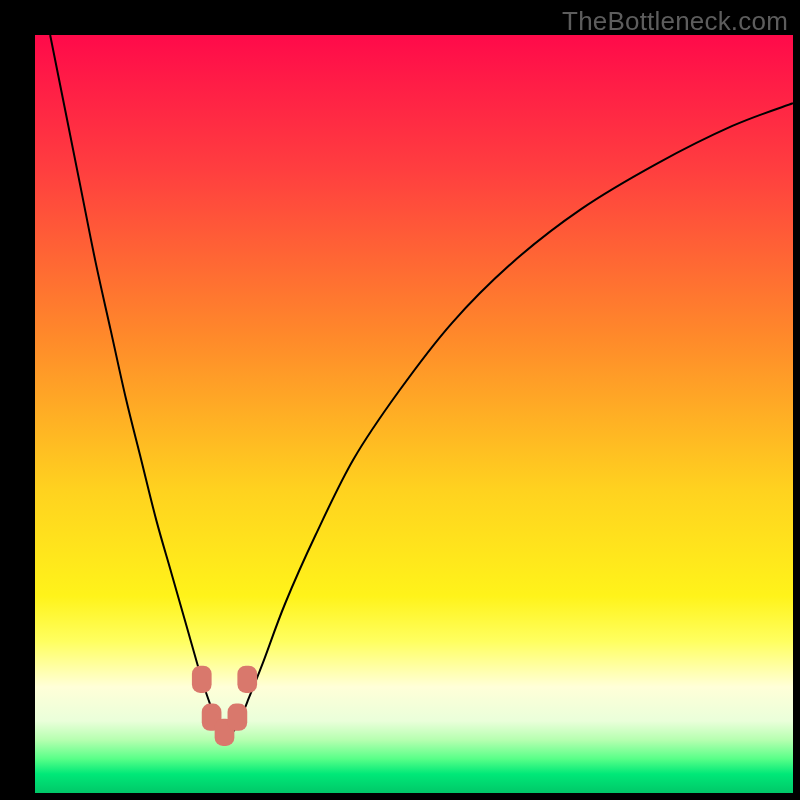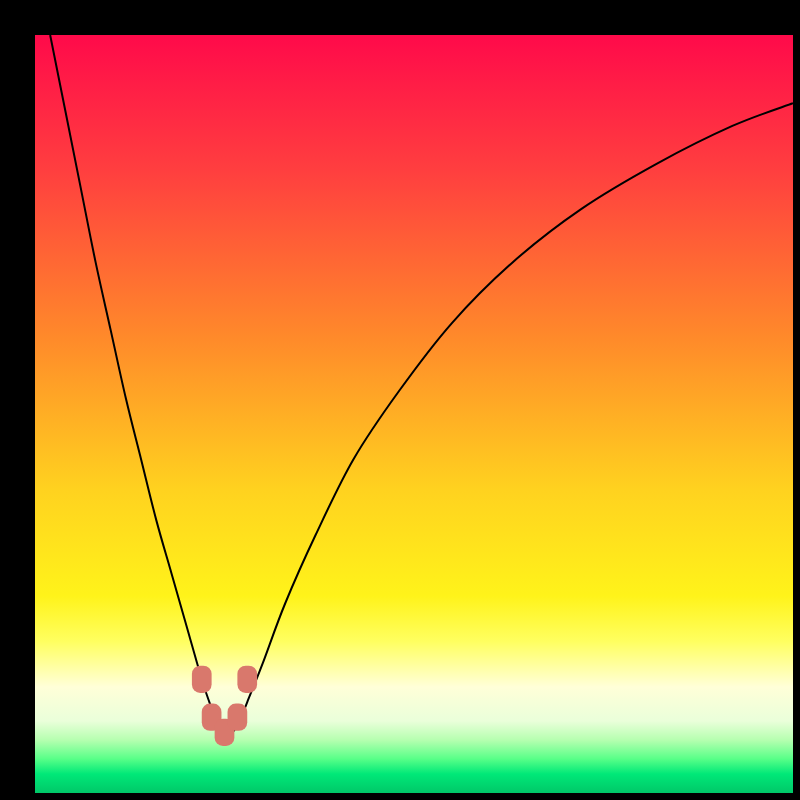"TheBottleneck.com" div.watermark { html: none -> <div>TheBottleneck.com</div> }
